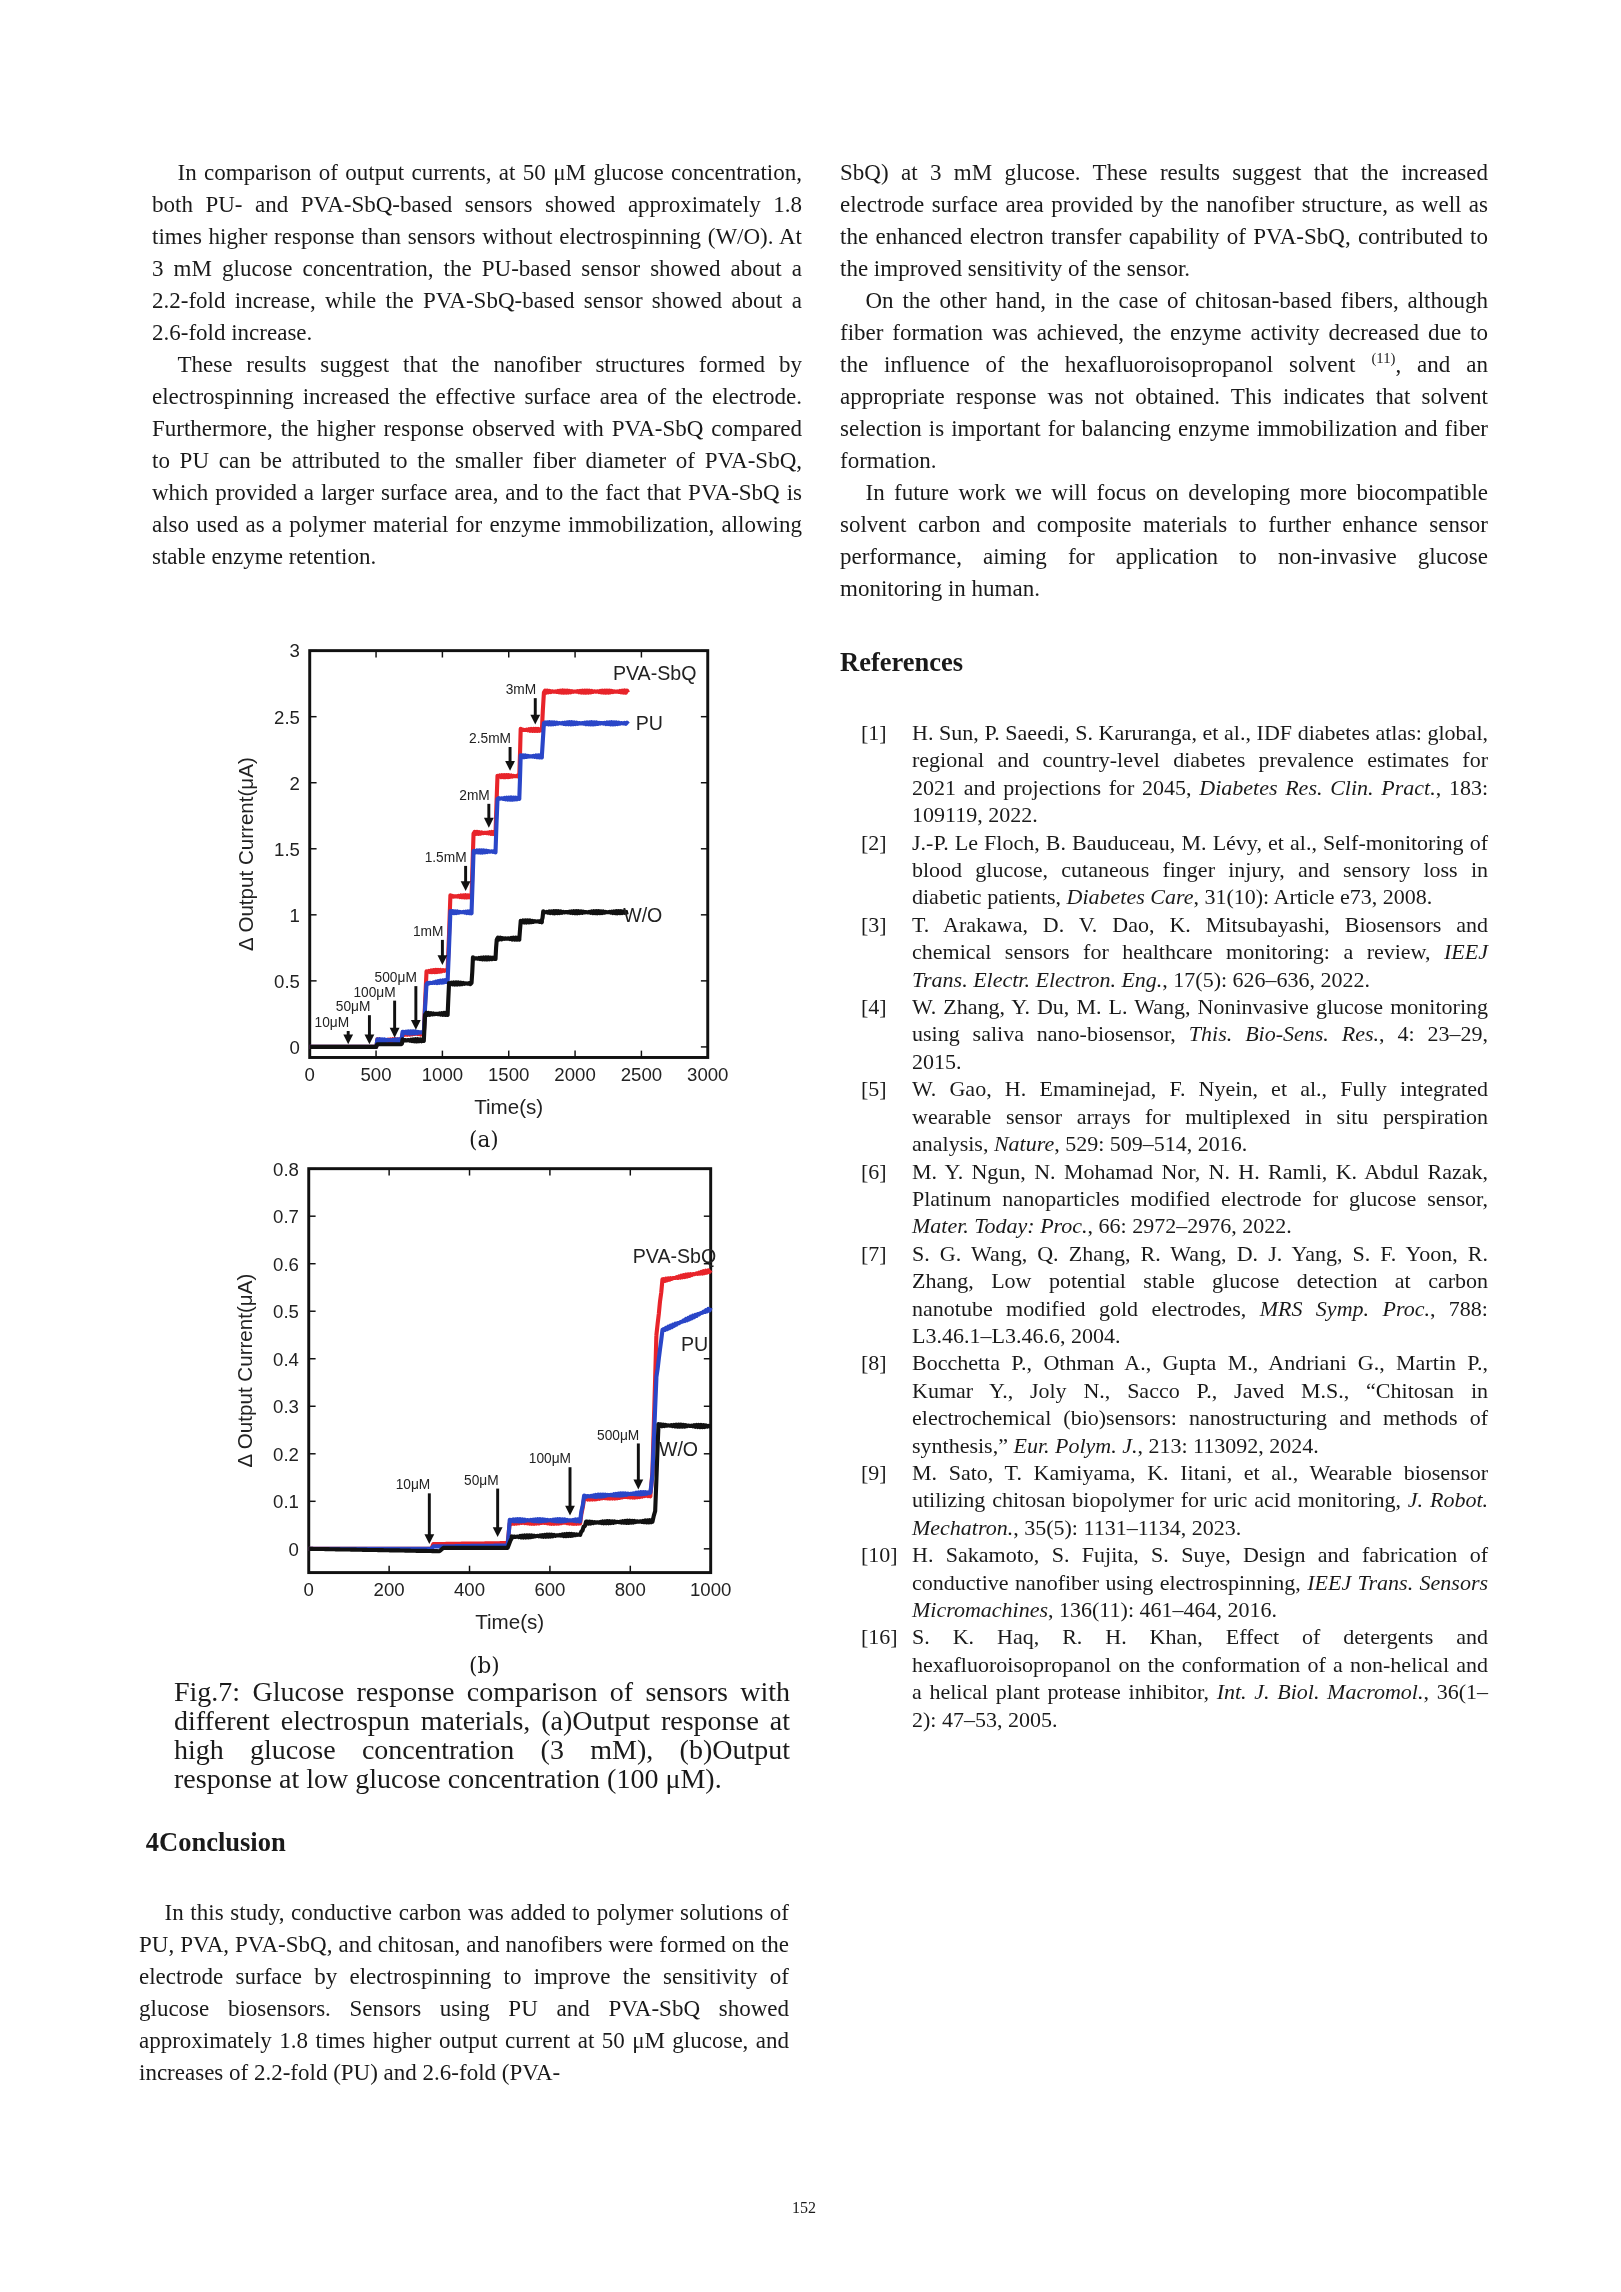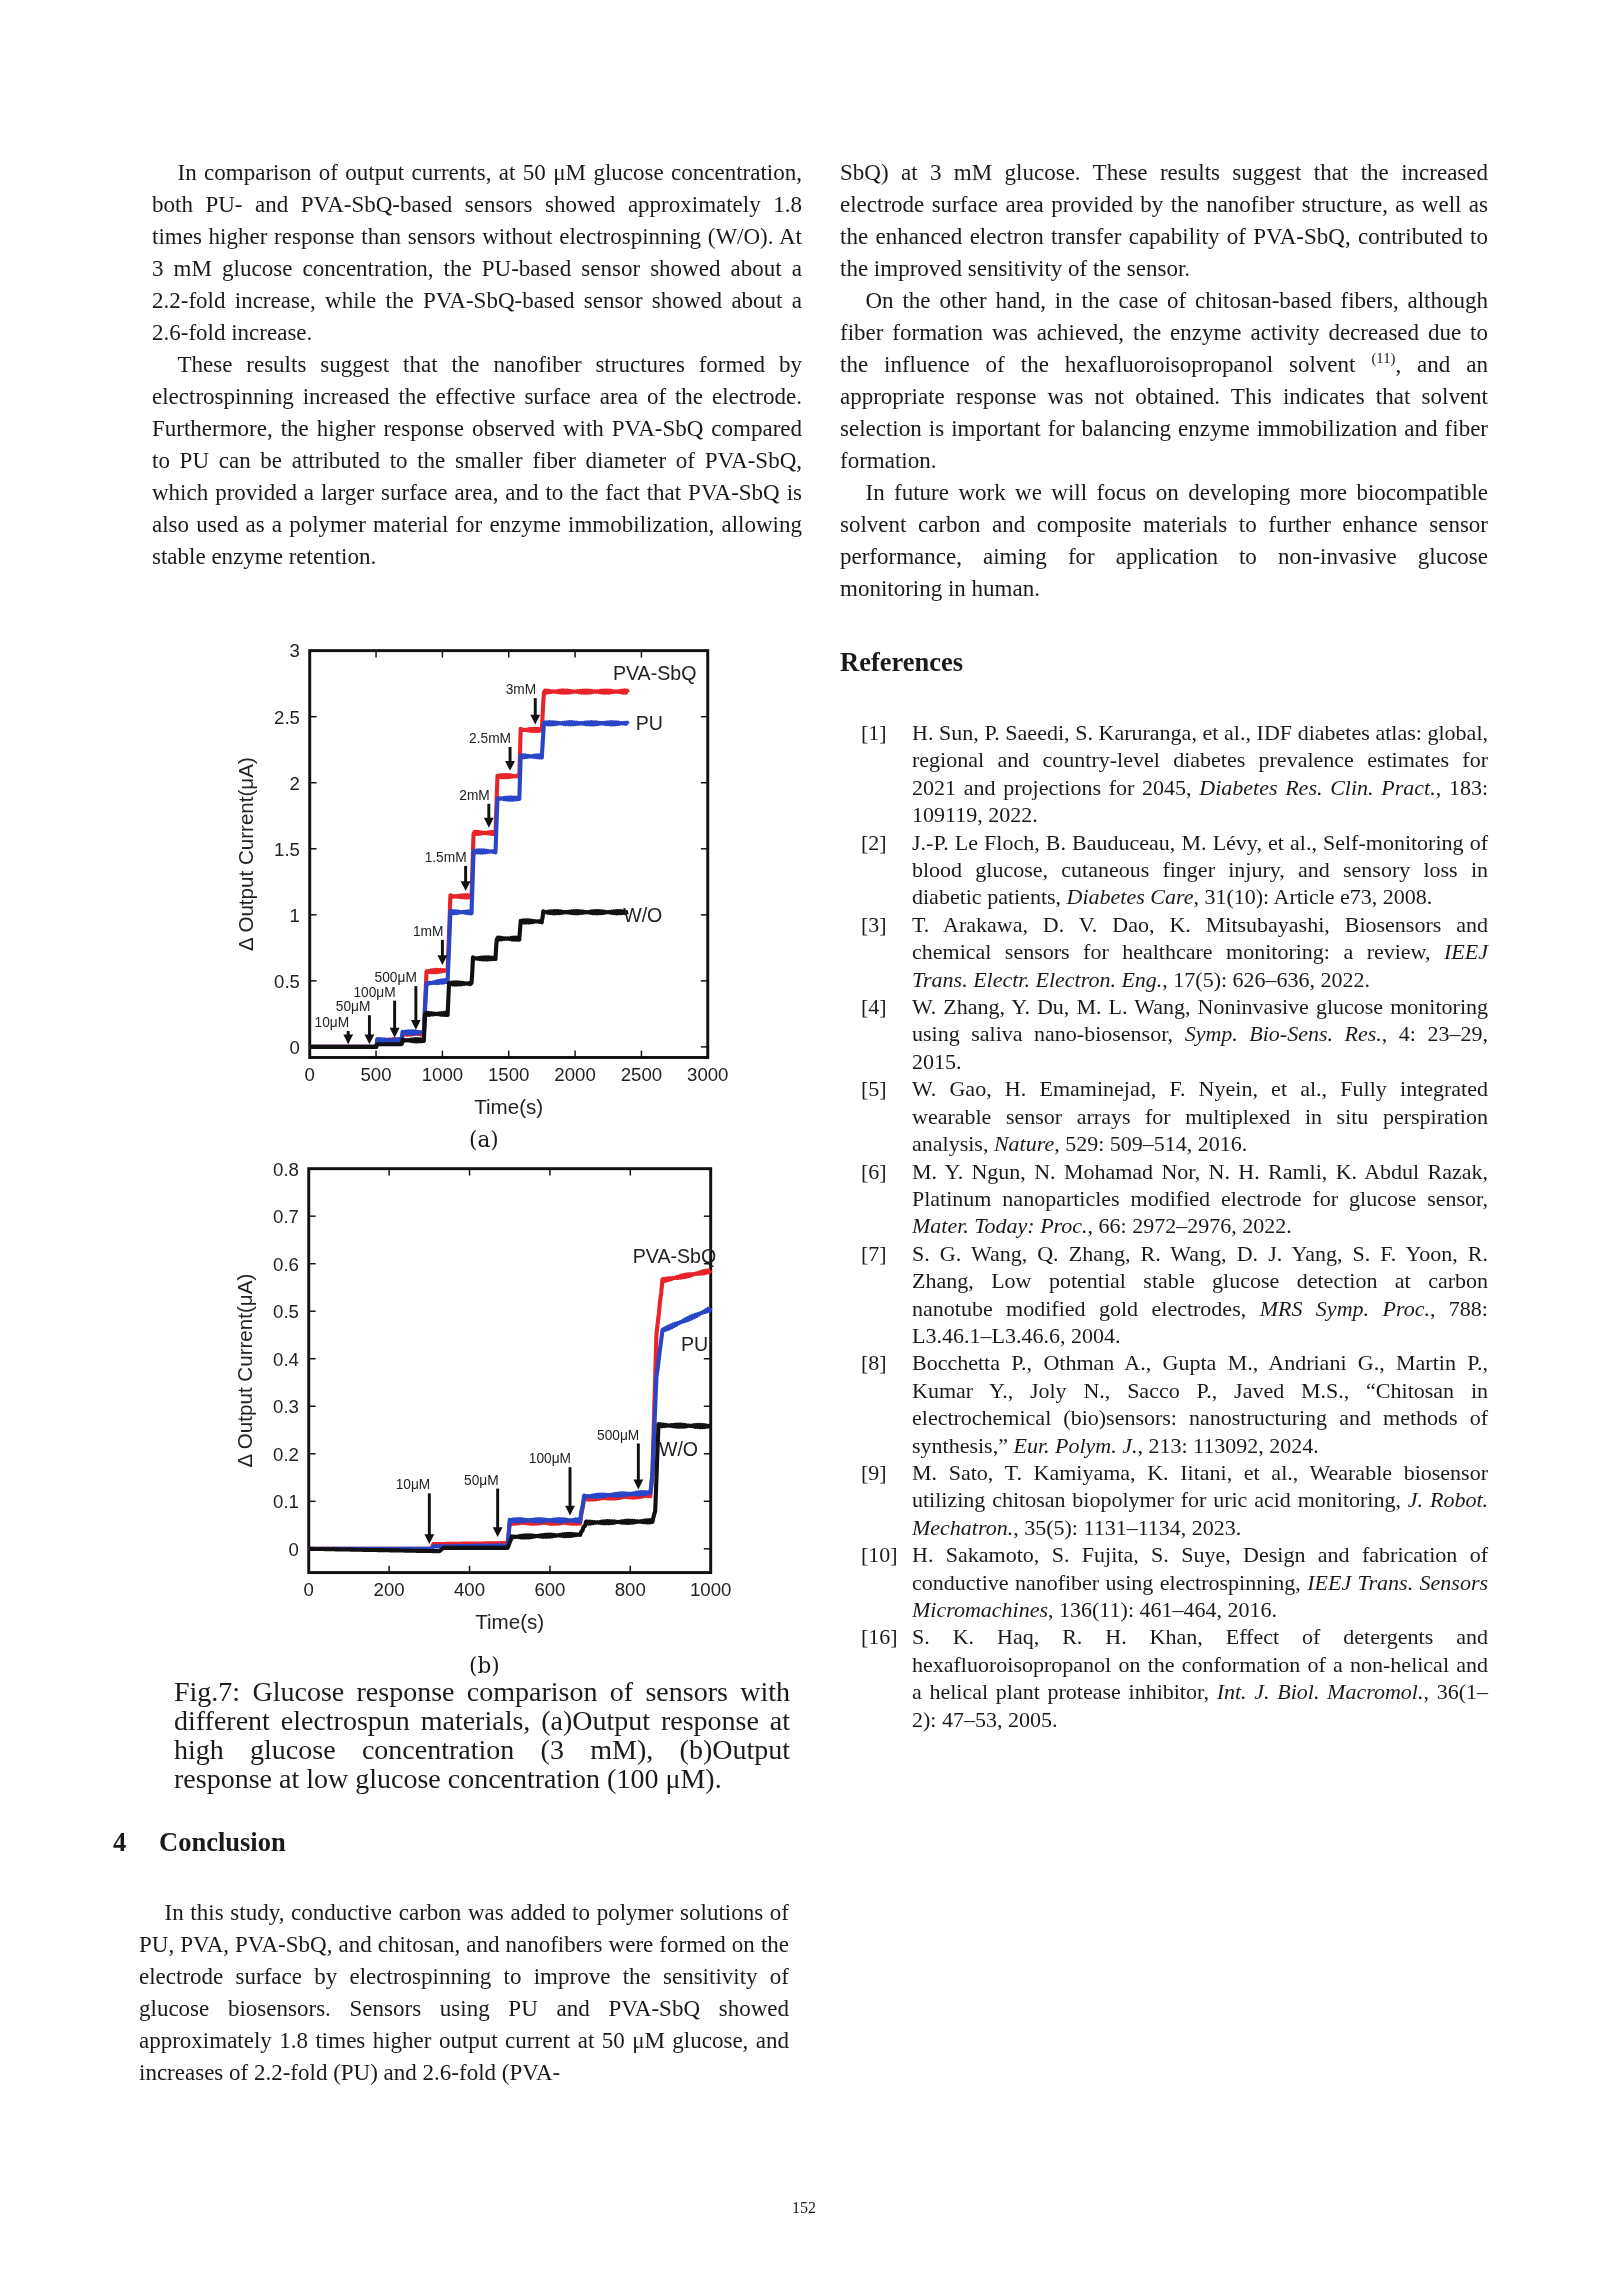"References" .heading { text-align: none -> right }
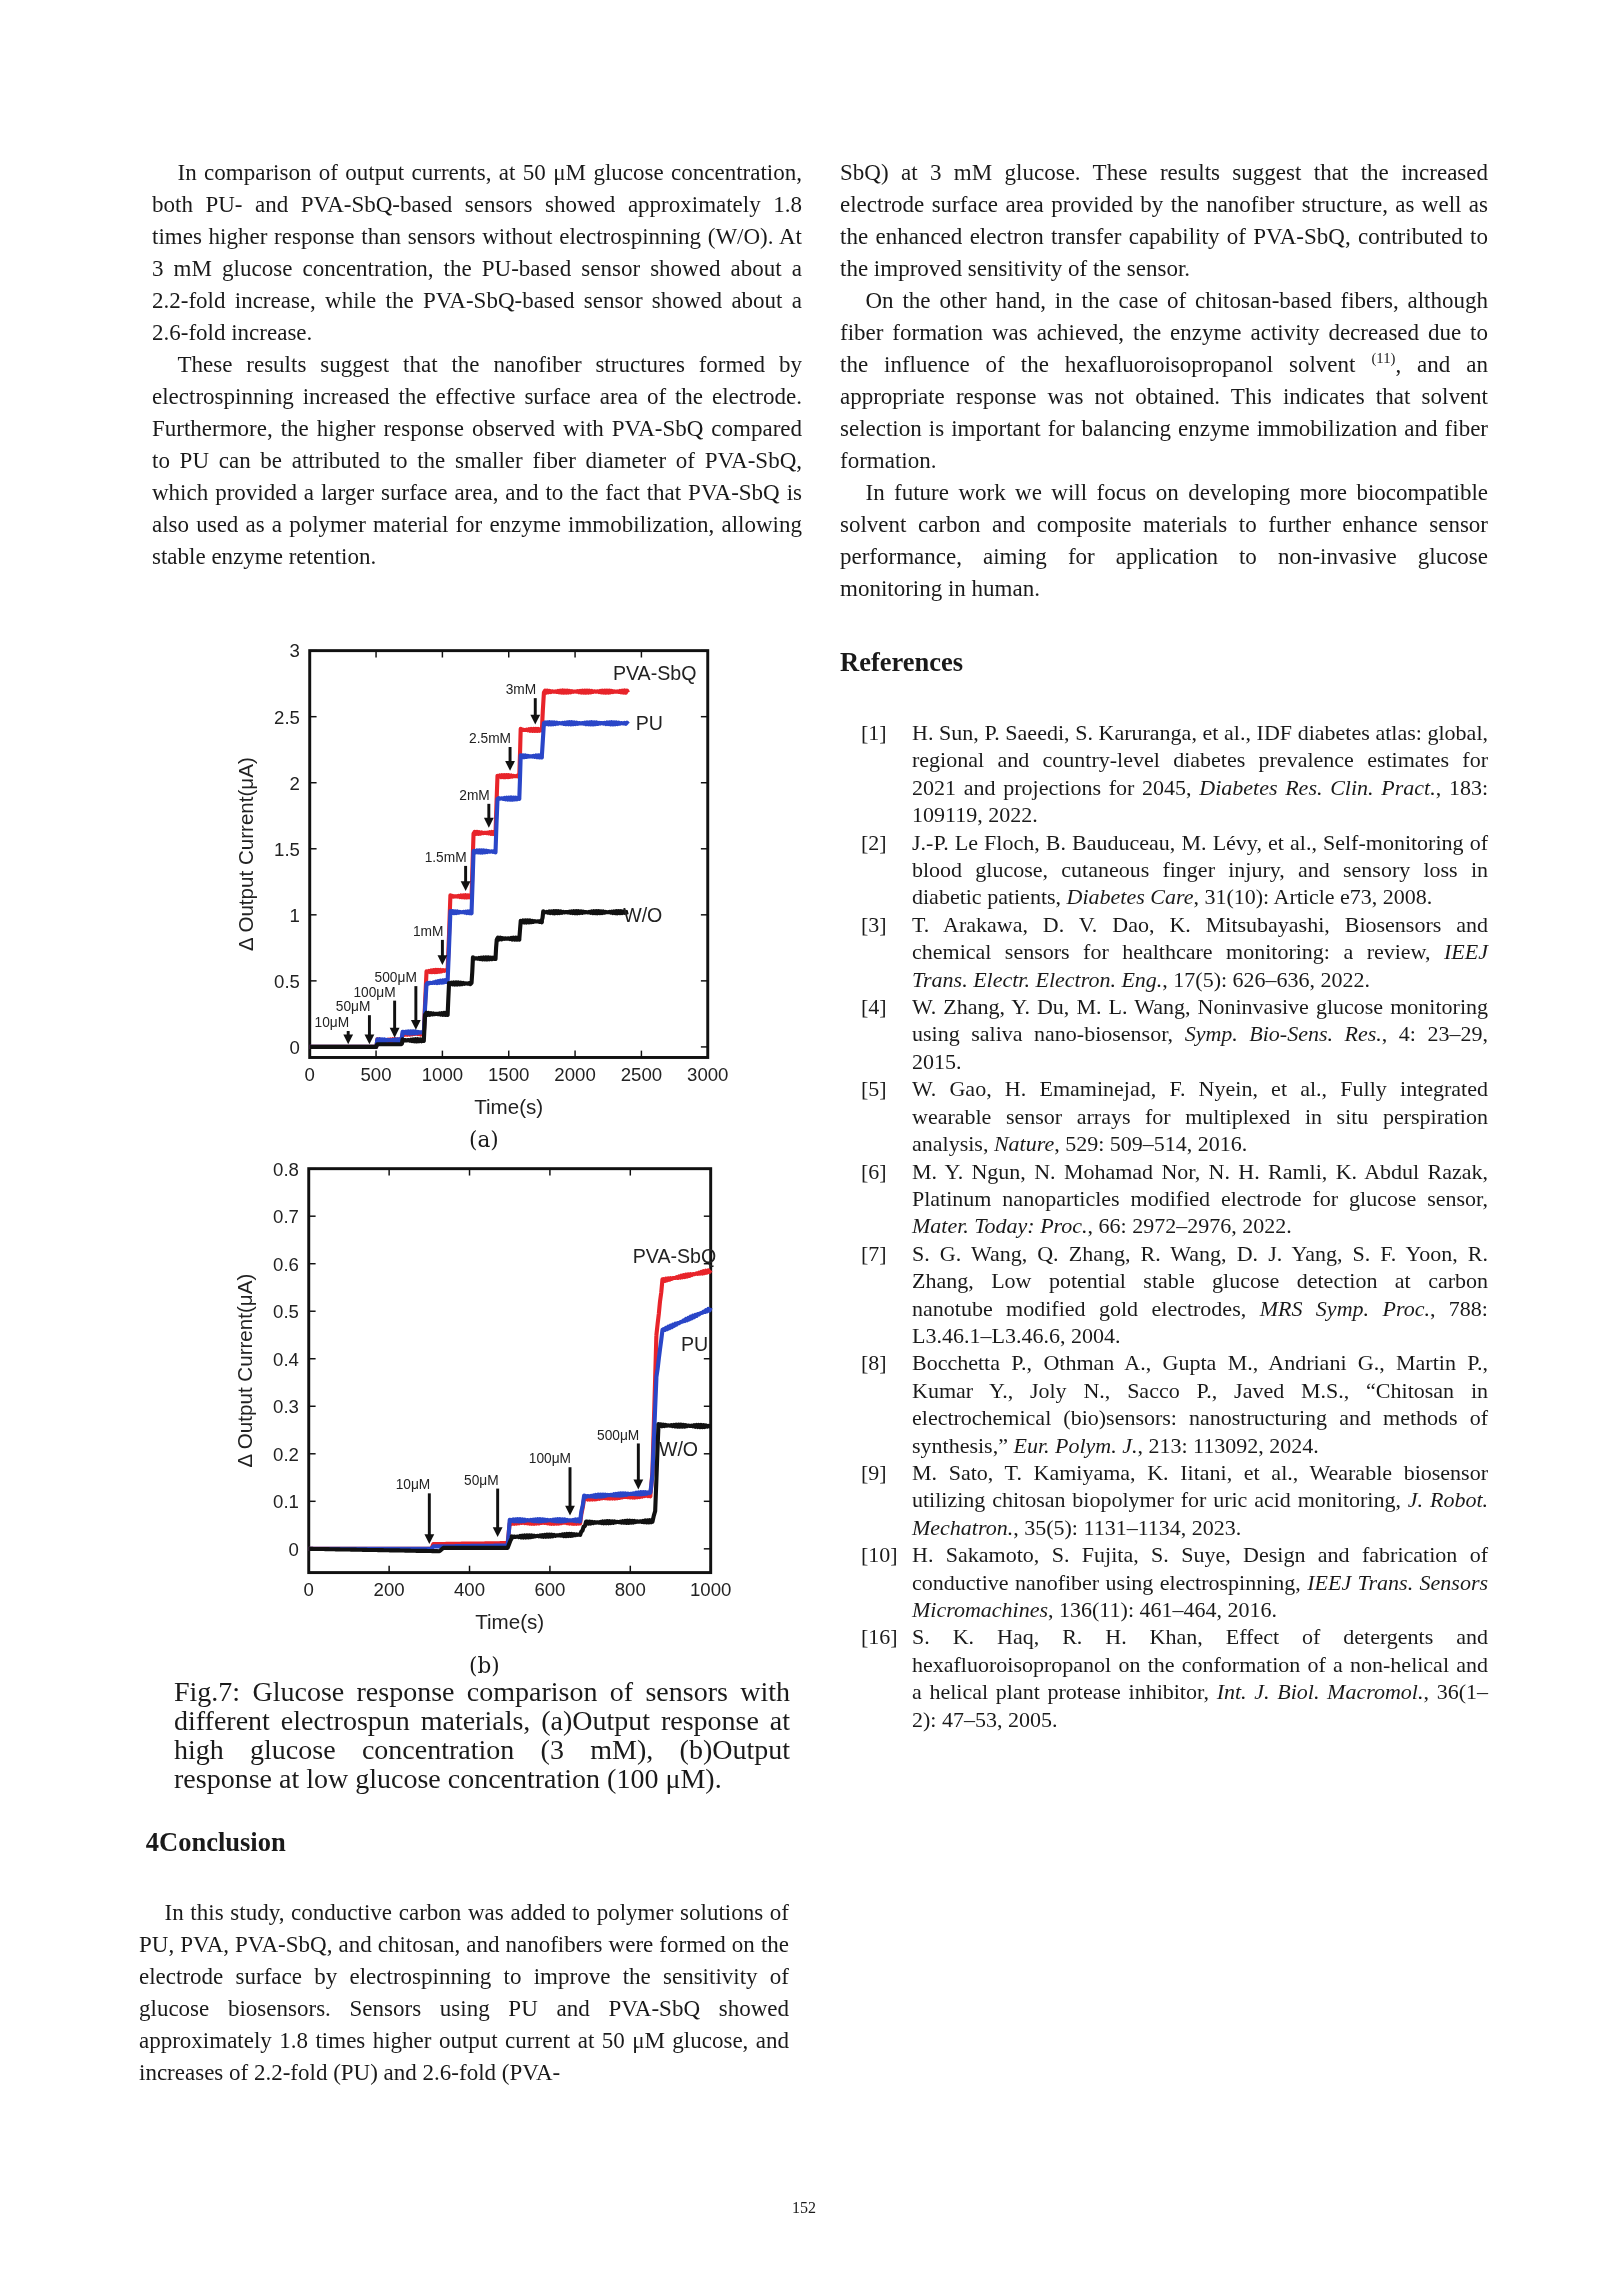"Symp. Bio-Sens. Res." i { text: Symp -> This }
